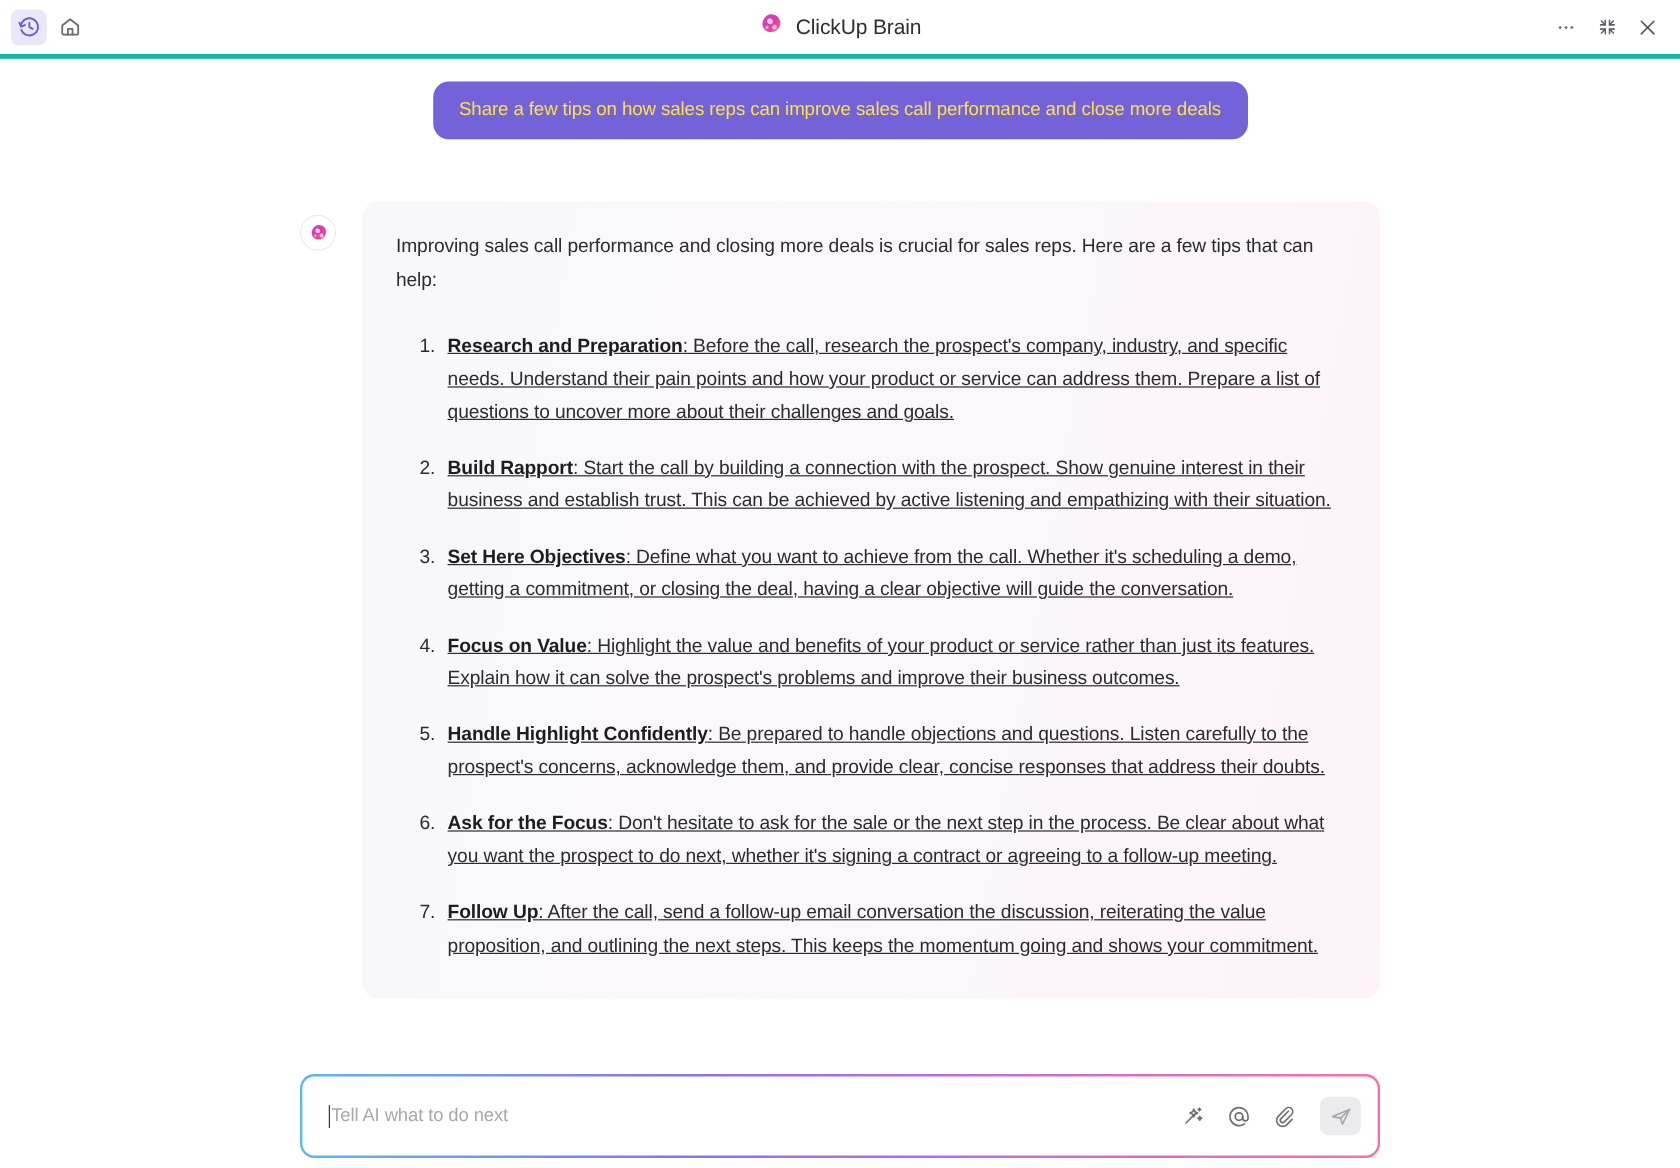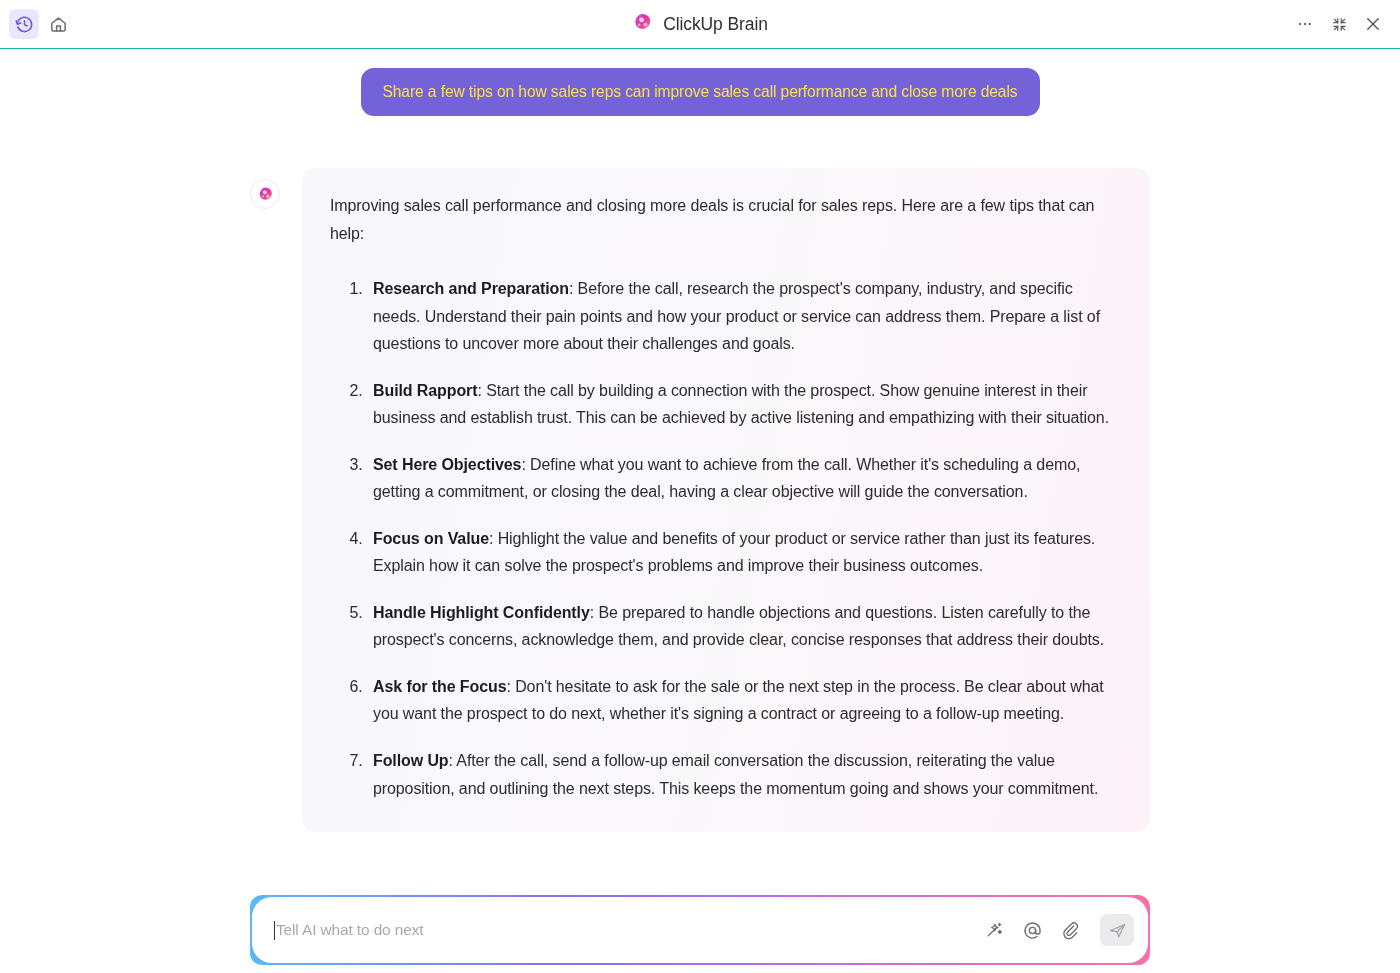"ClickUp Brain" .header { border-bottom: 1px solid #14b8a6 -> 4px solid #14b8a6 }
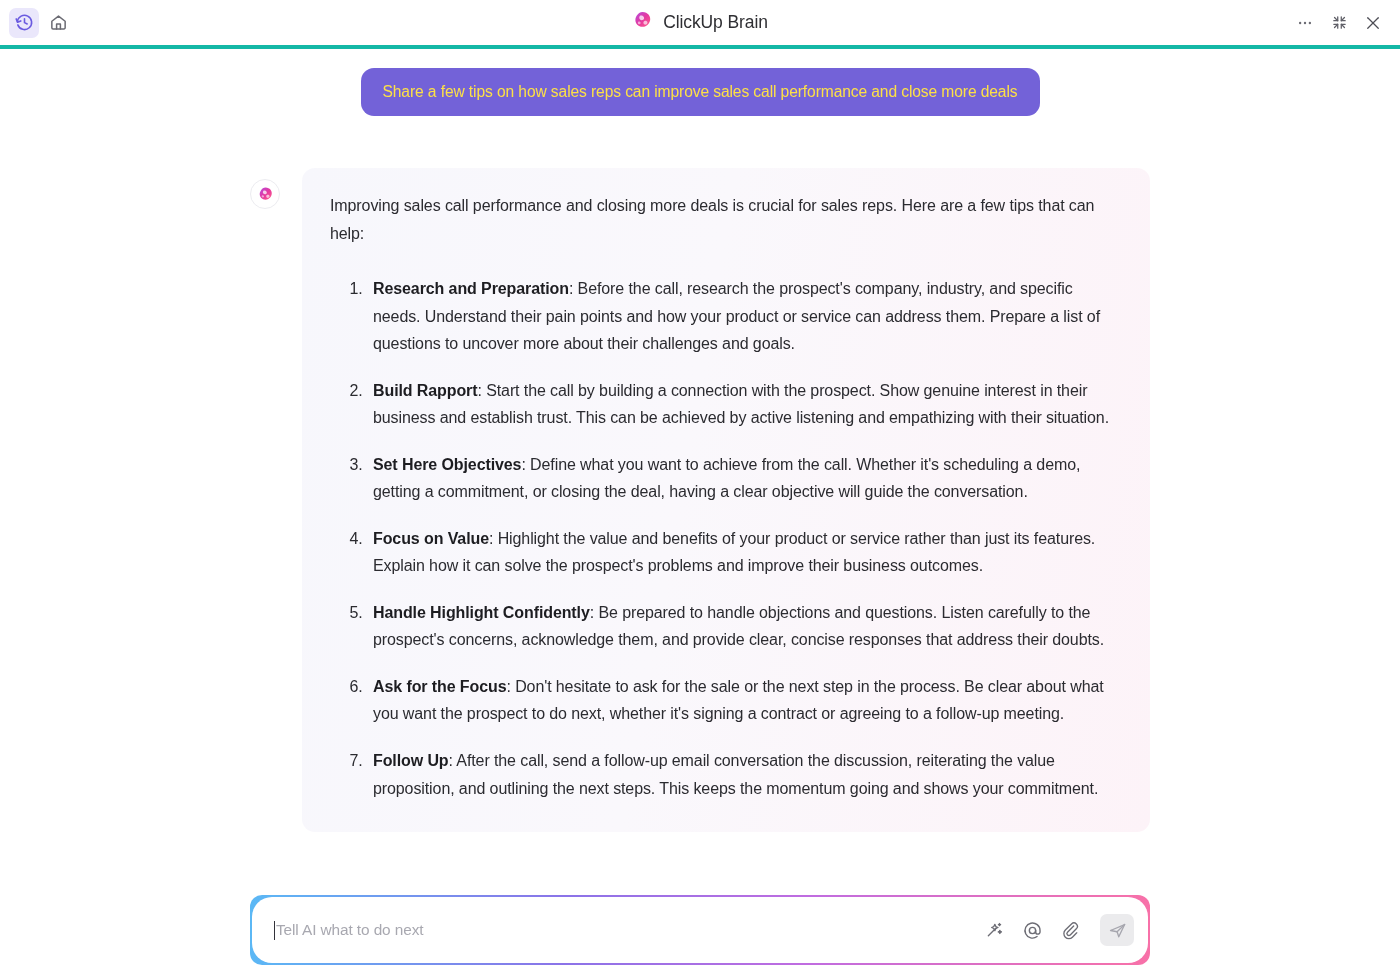"Research and Preparation: Before the" .ai-list li { text-decoration: none -> underline }
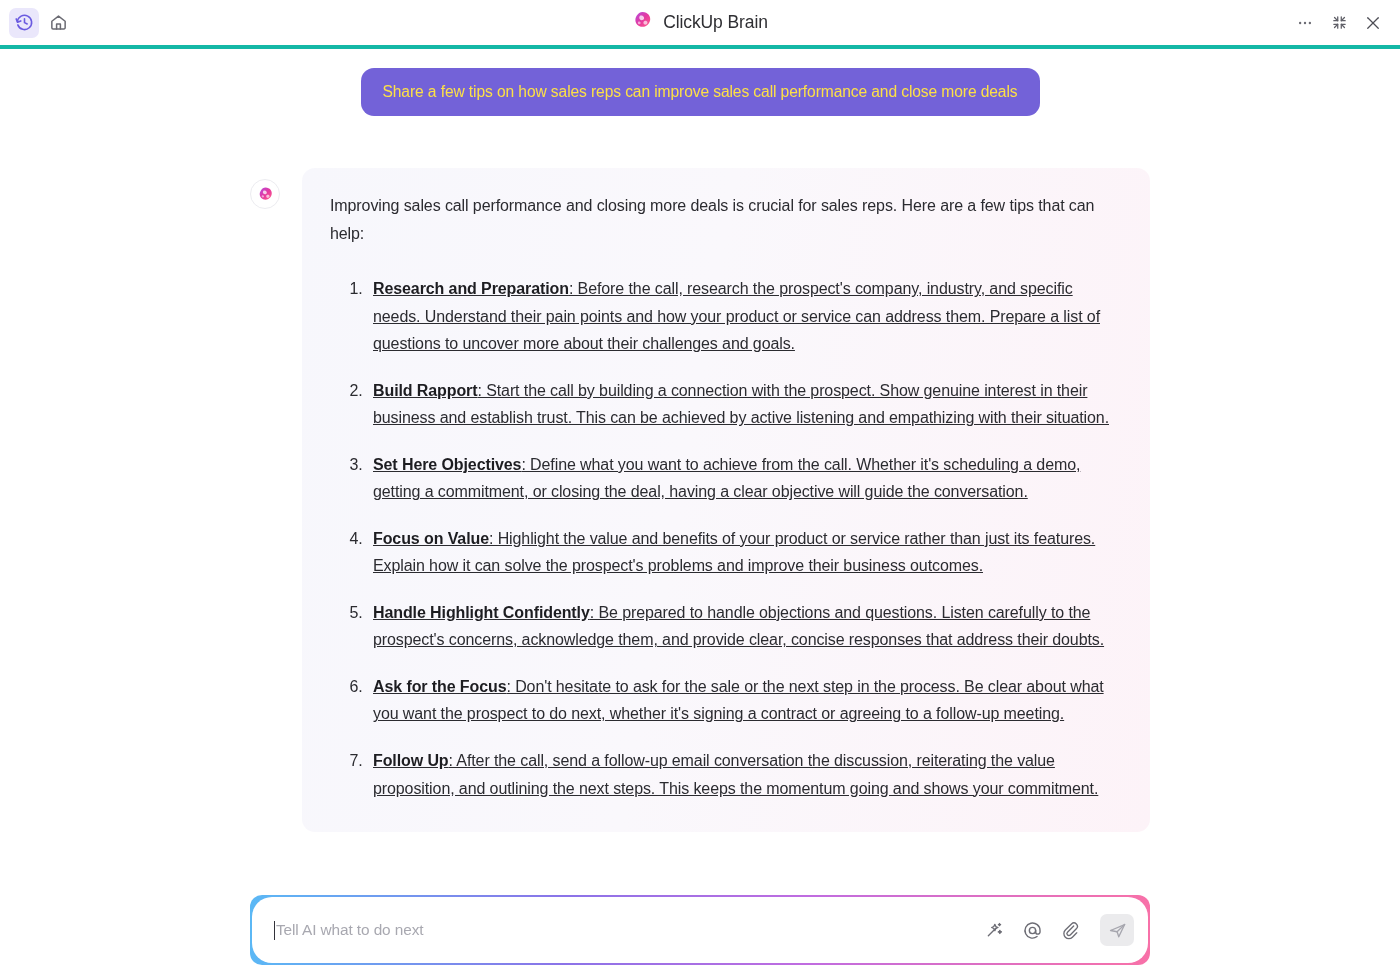"Tell AI what to do" .composer-inner { border-radius: 20px -> 10px }
